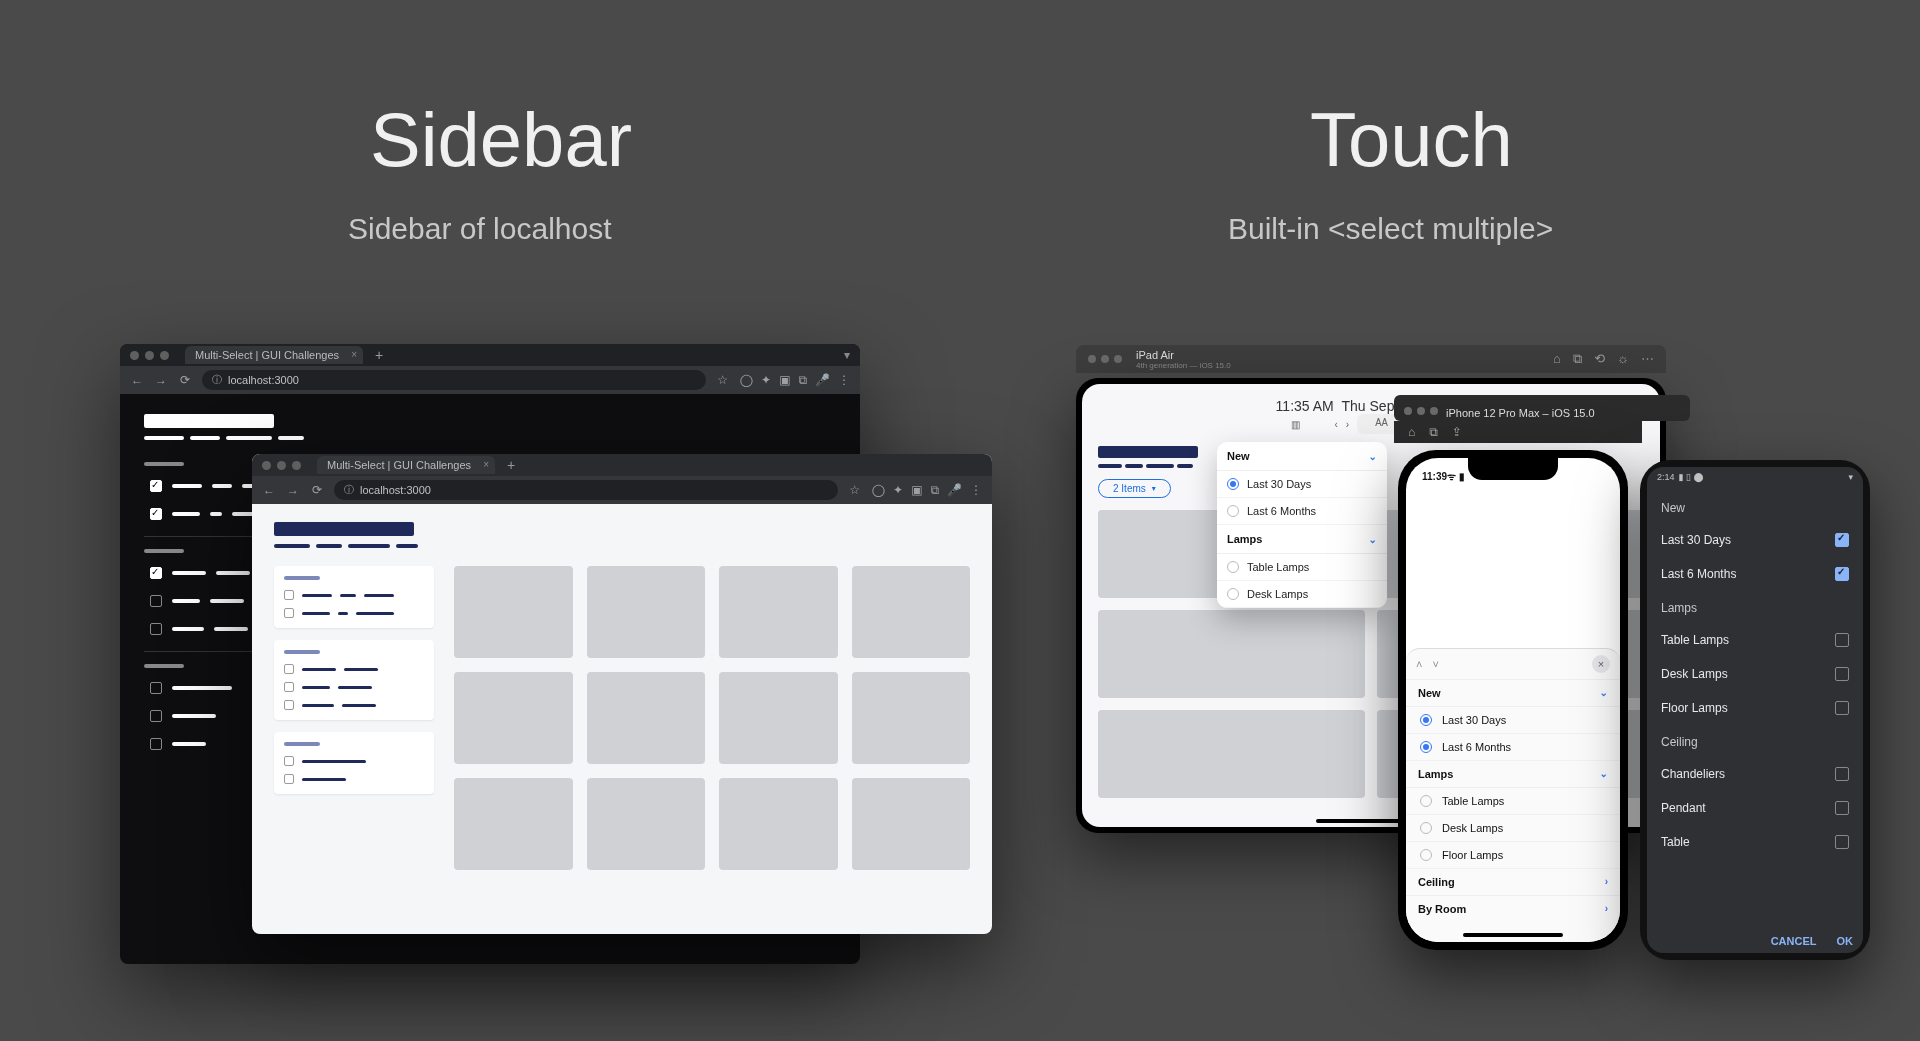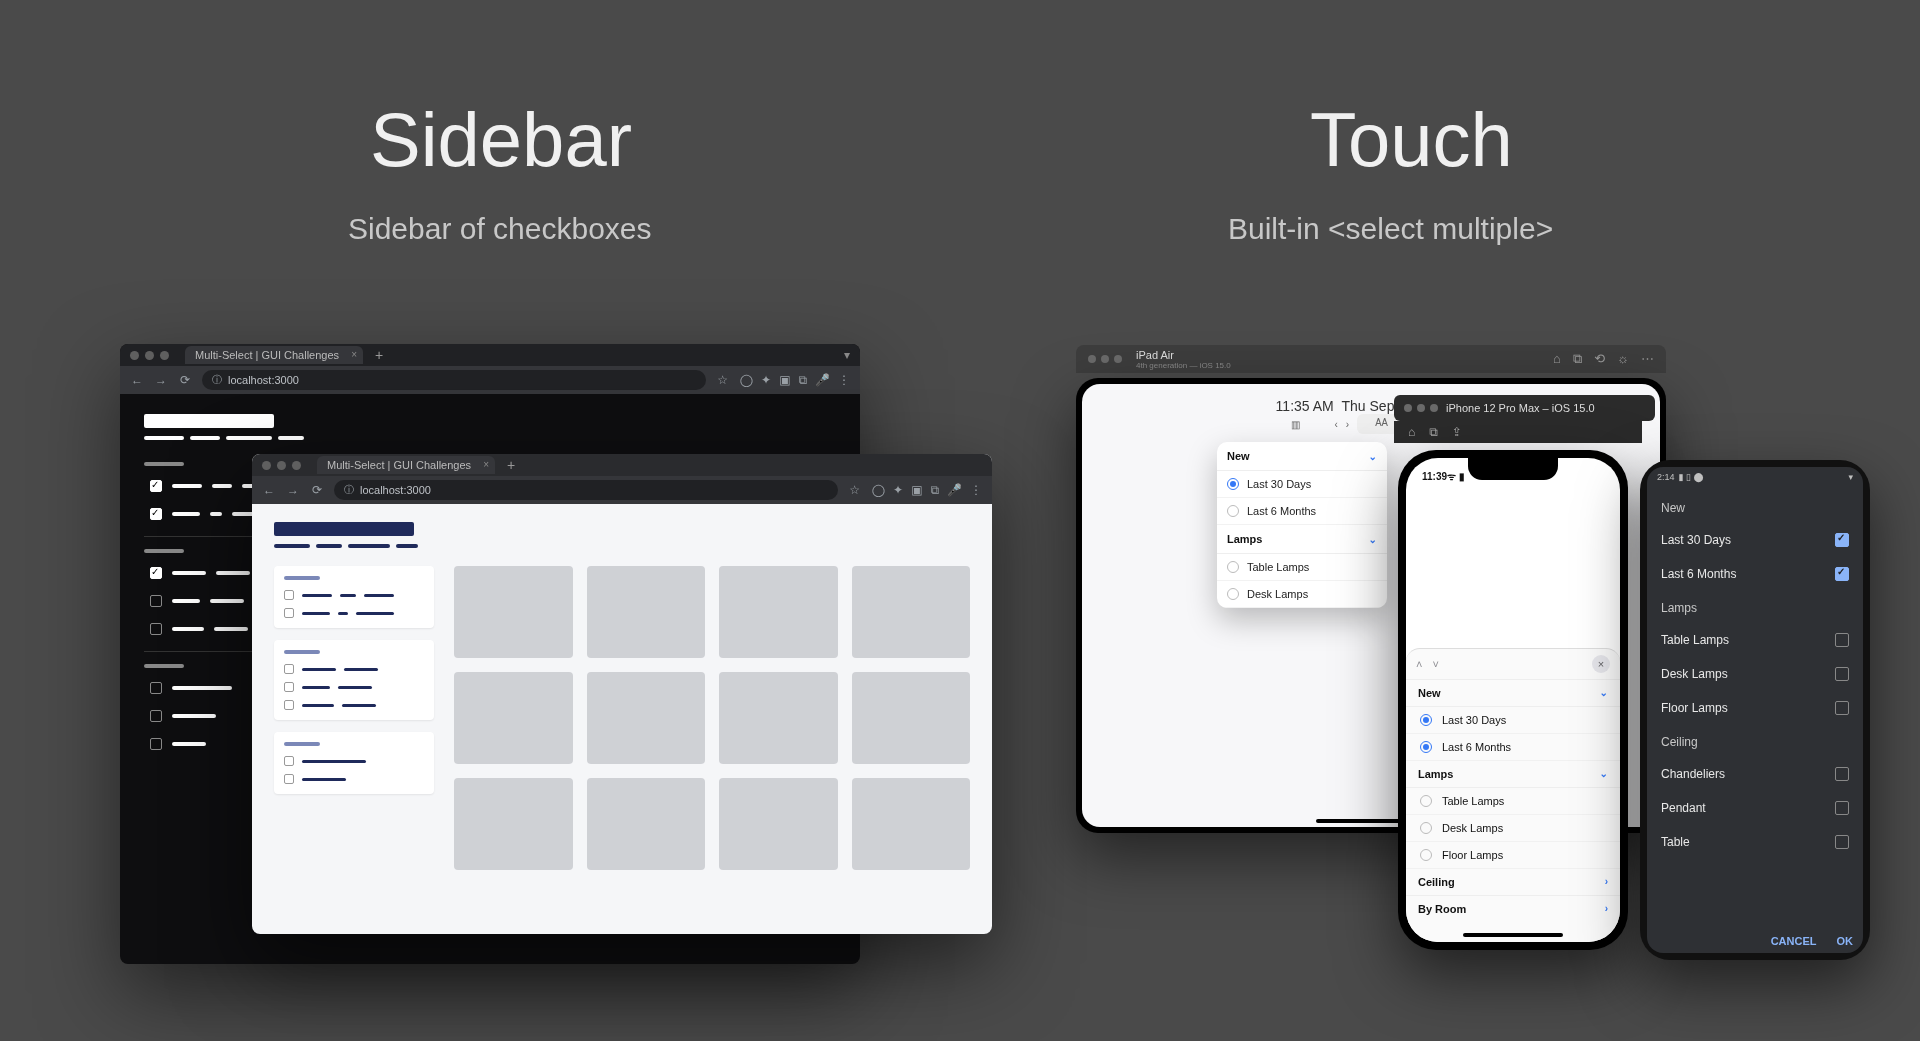"Sidebar of checkboxes" div.section-sub { text: checkboxes -> localhost }
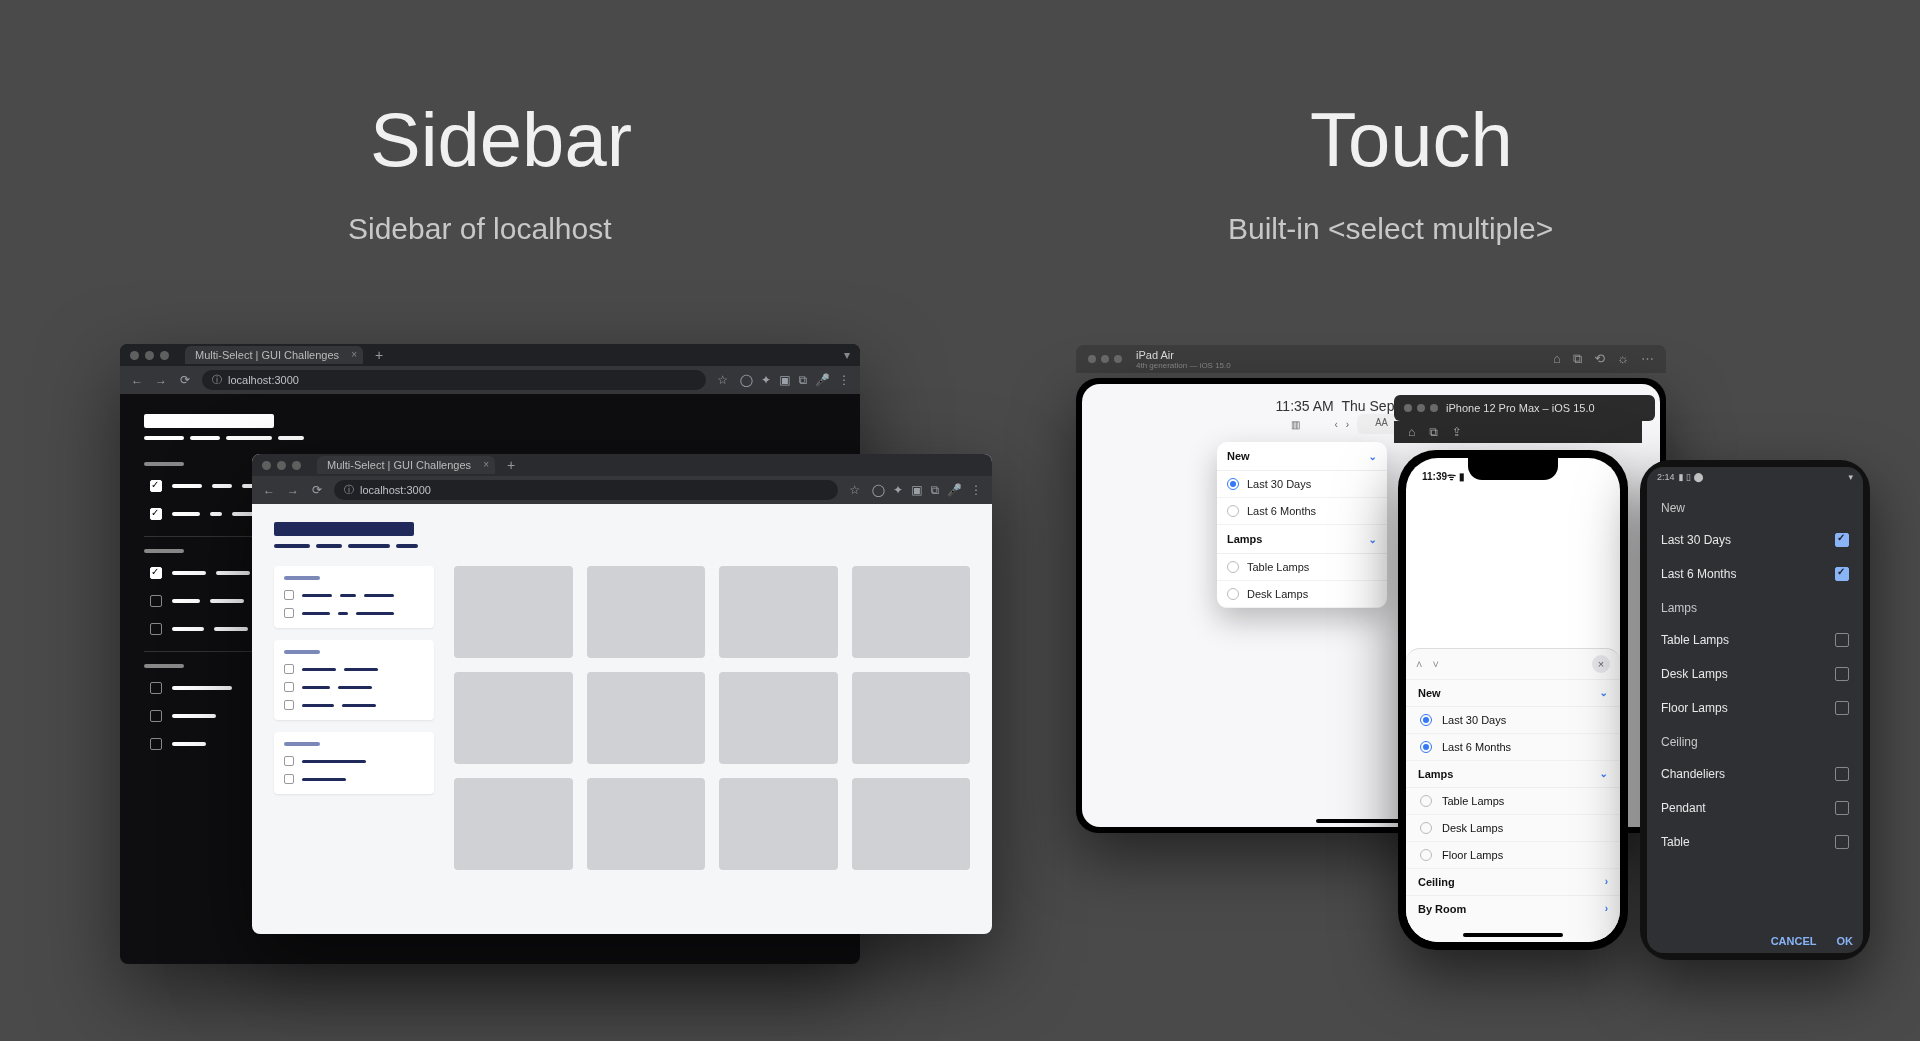"iPhone 12 Pro Max –" .iphone-sim-bar { align-items: center -> none; width: 261px -> 296px }
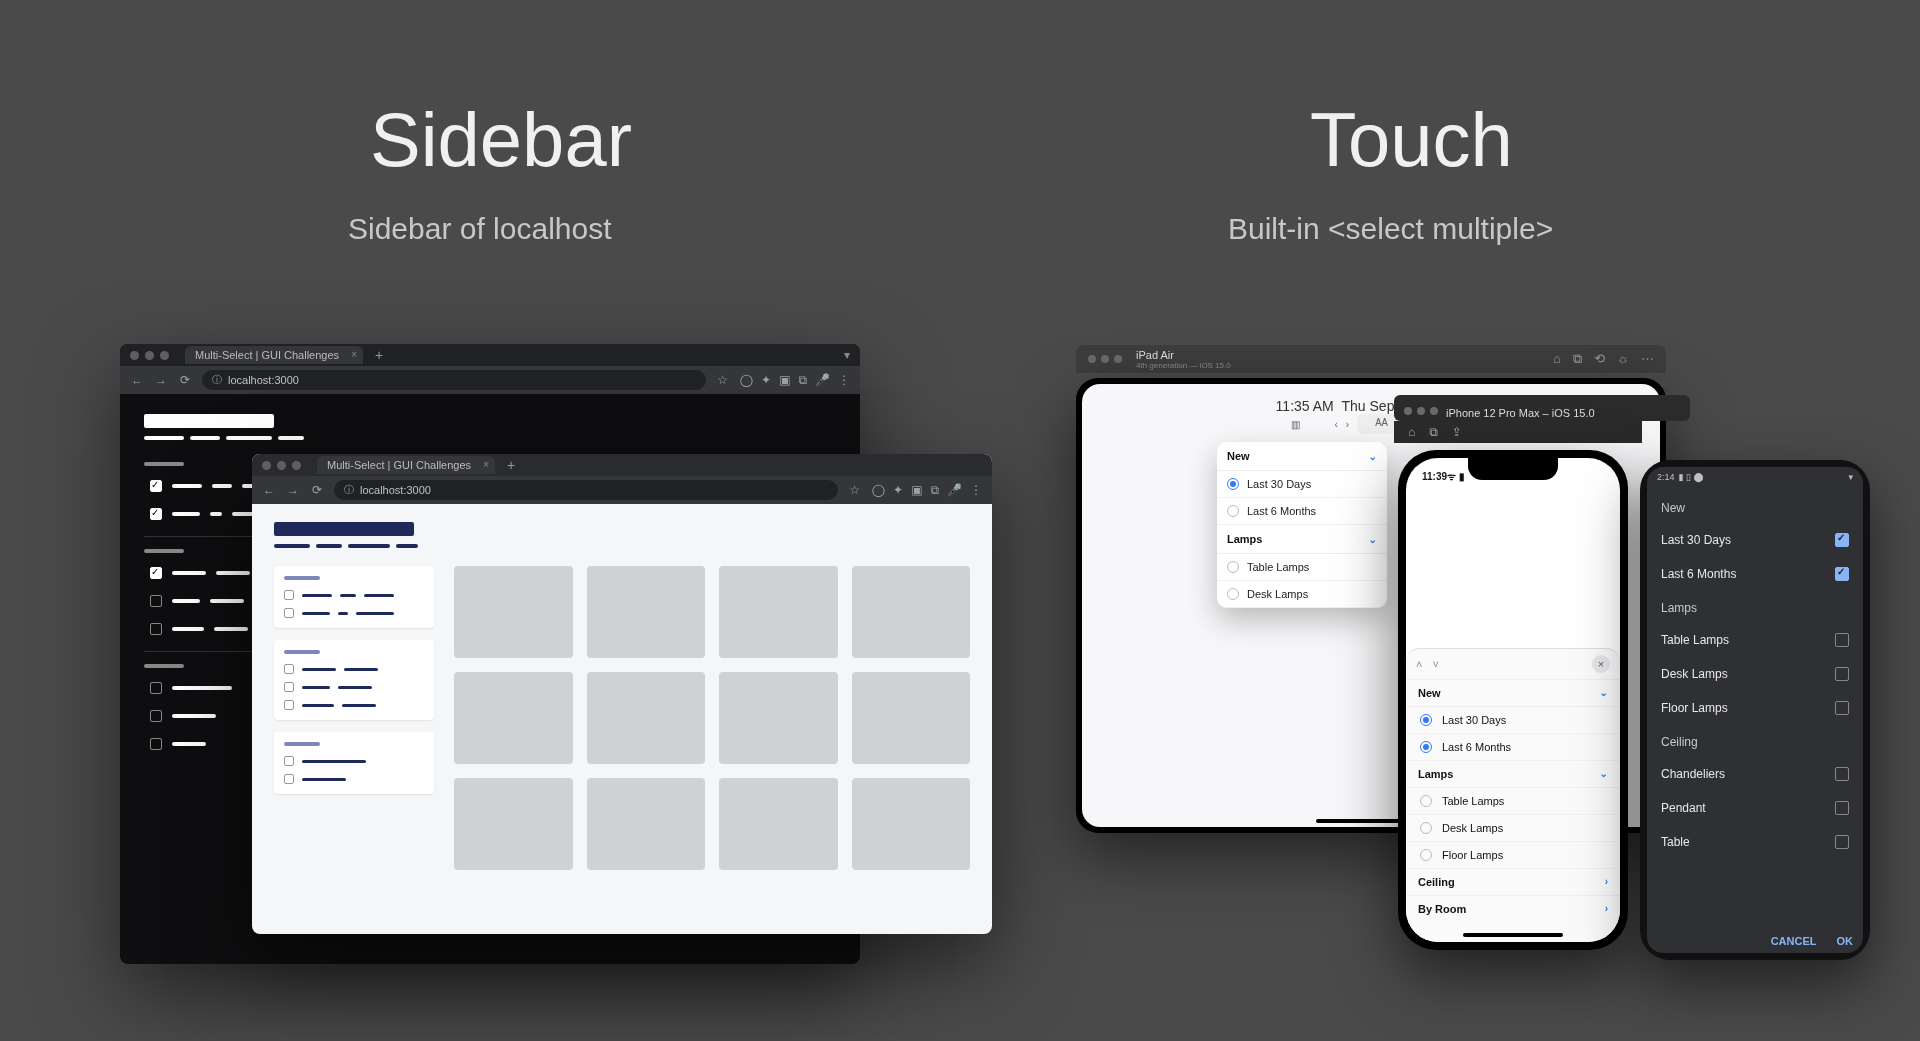"2 Items" div.ipad-body { html: none -> <div> <div></div> <div> <span></span> <span></span> <span></span> <span></span> </div> <div><span>2 Items</span></div> <div> <div></div> <div></div> <div></div> <div></div> <div></div> <div></div> </div> </div> }
